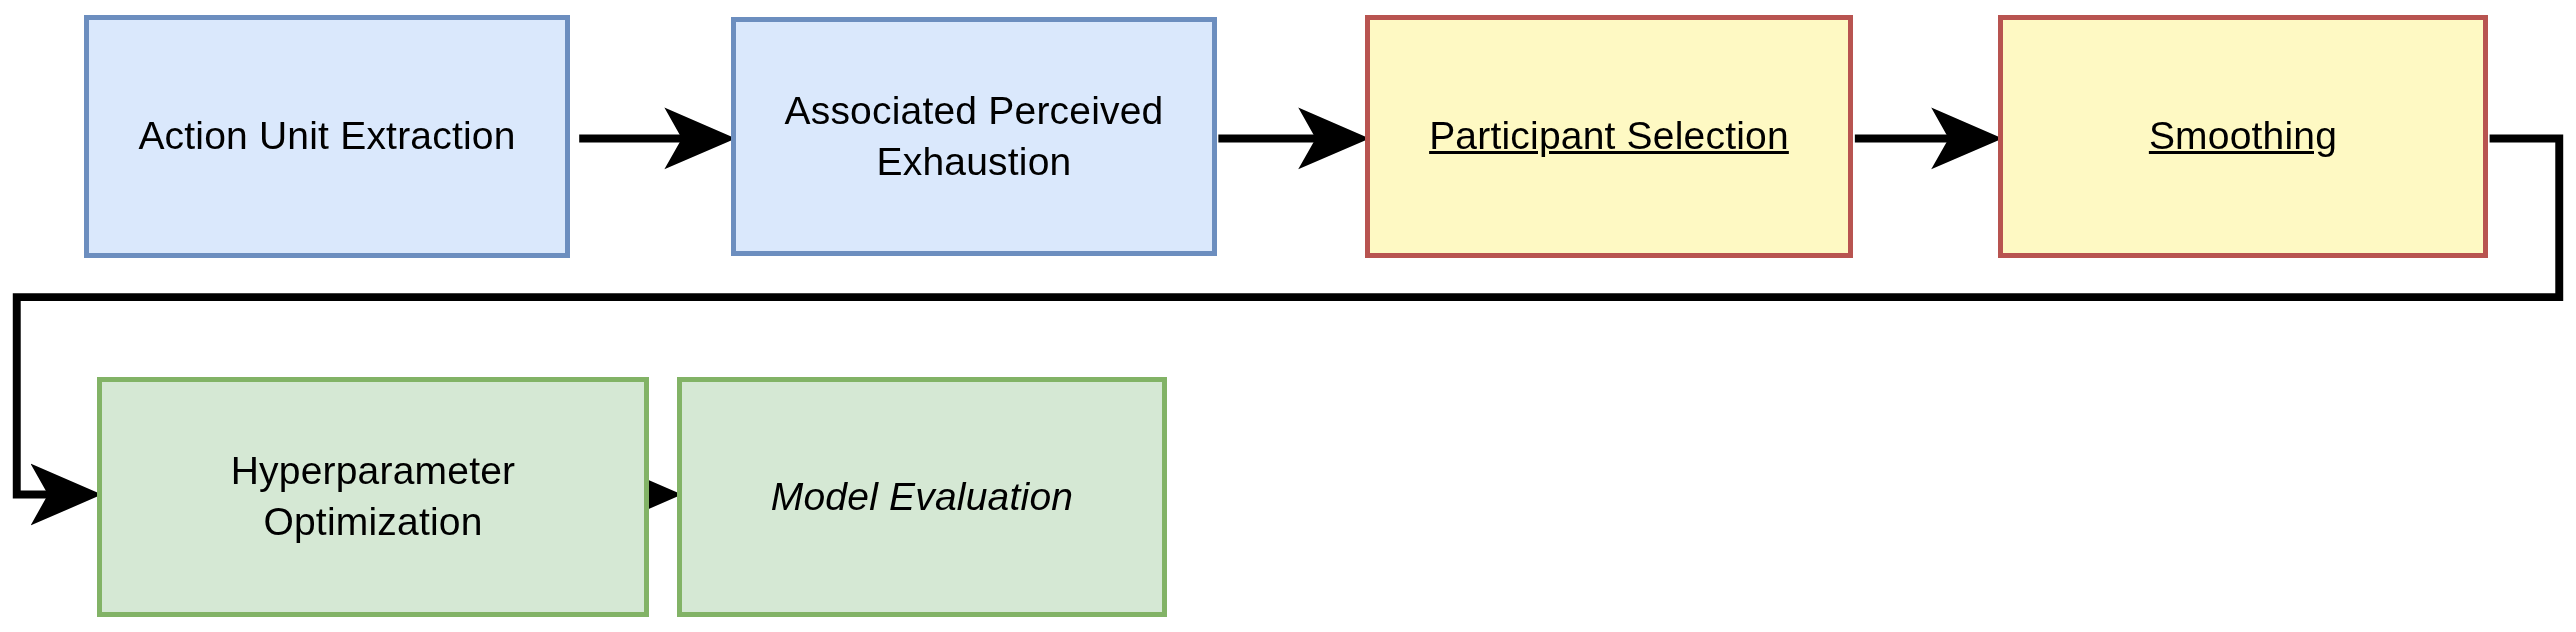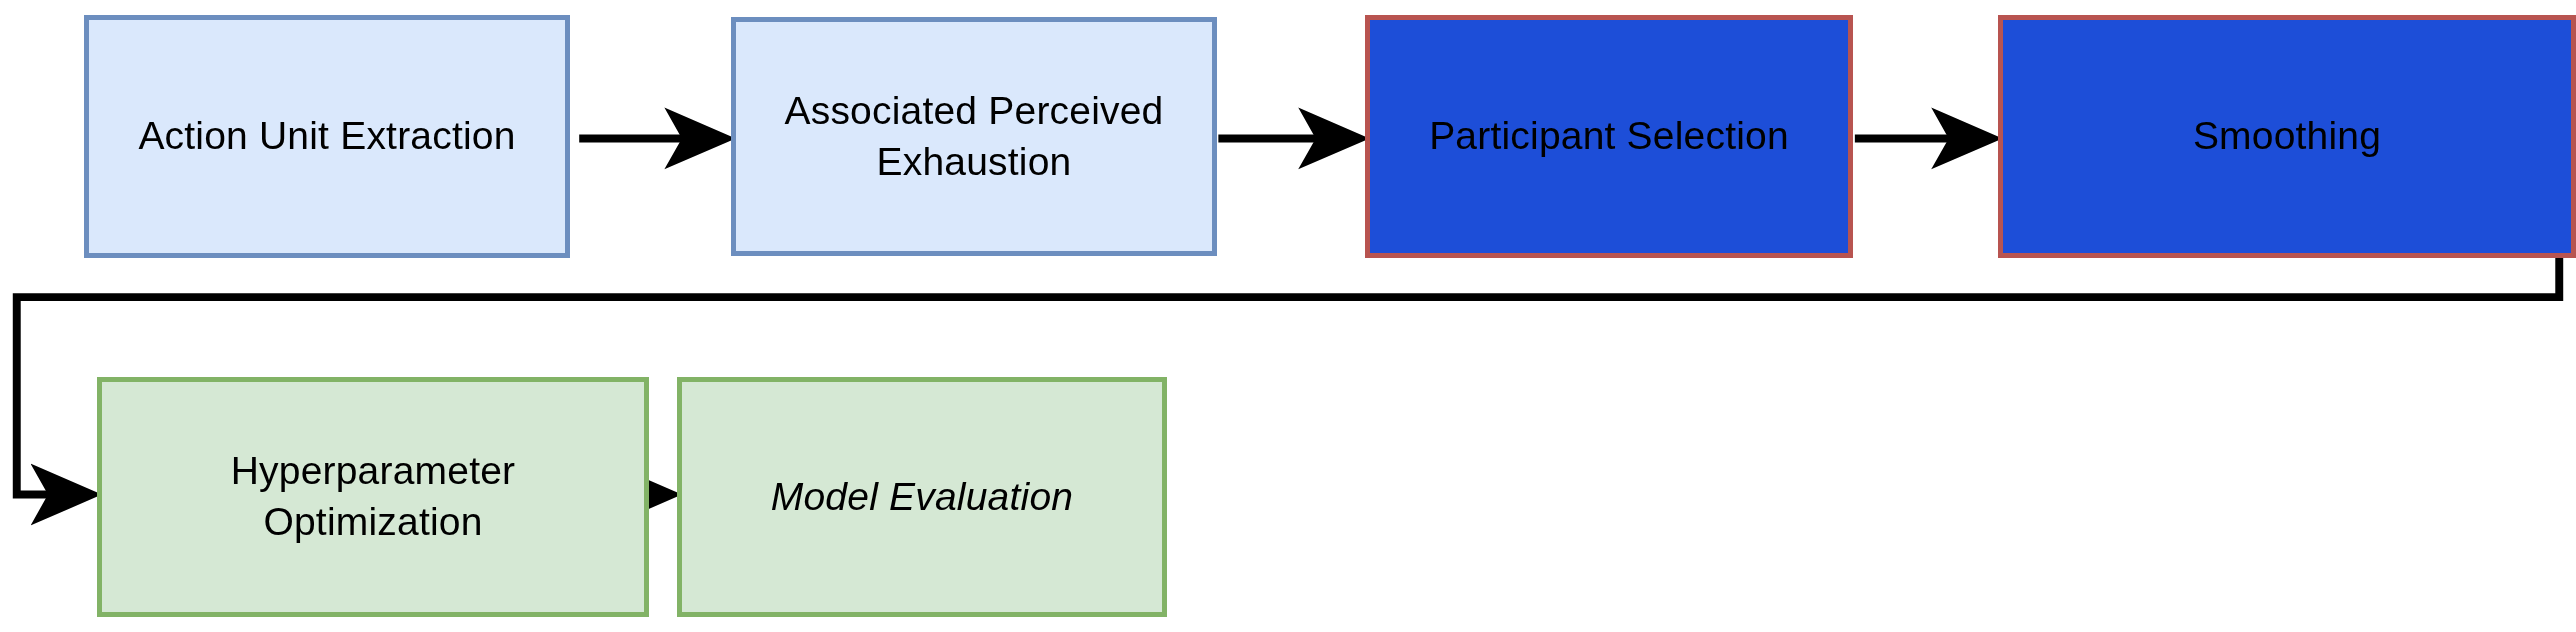"Participant Selection" .node-pink { background: #1d4ed8 -> #fef9c3; text-decoration: none -> underline }
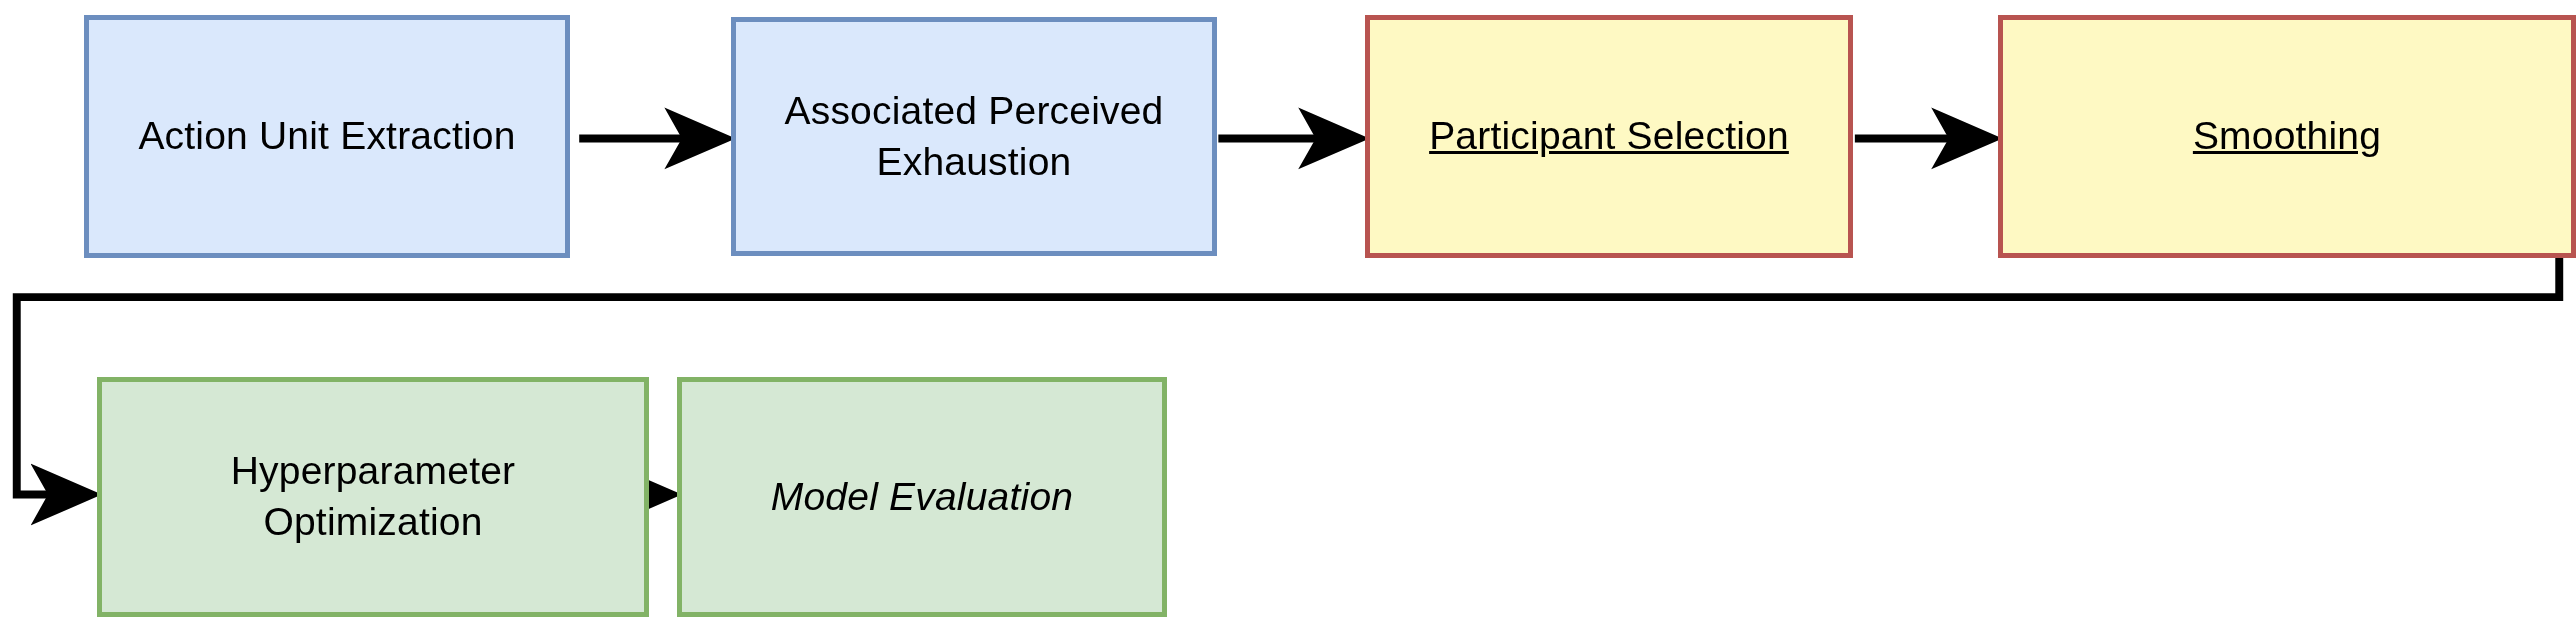"Smoothing" div.node { width: 578px -> 490px }
